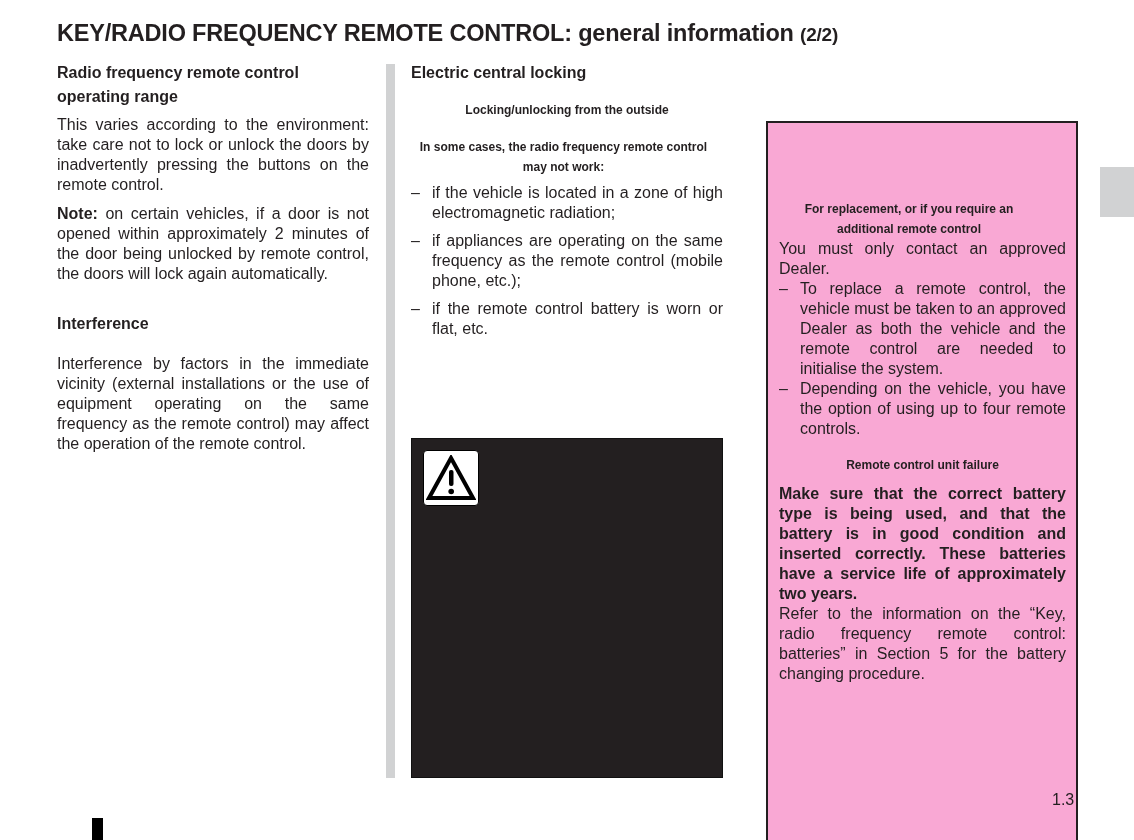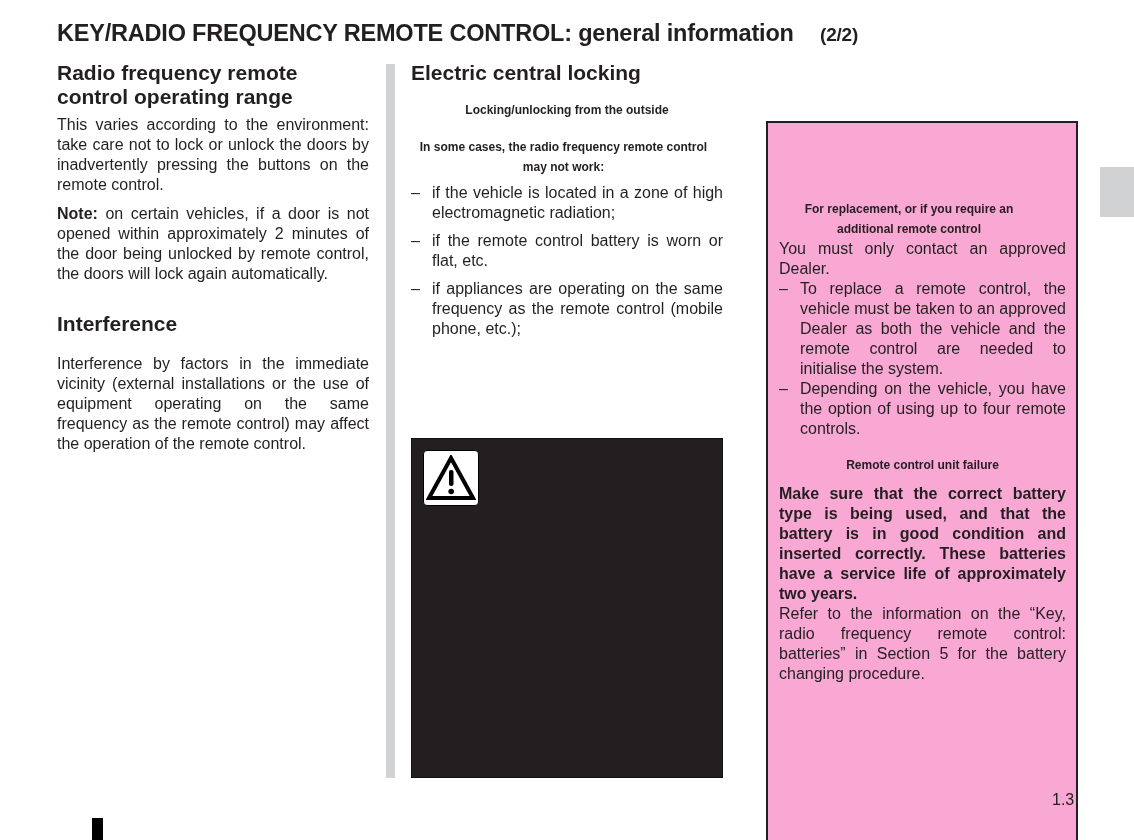"(2/2)" .page-title .sub { margin-left: 20px -> none }
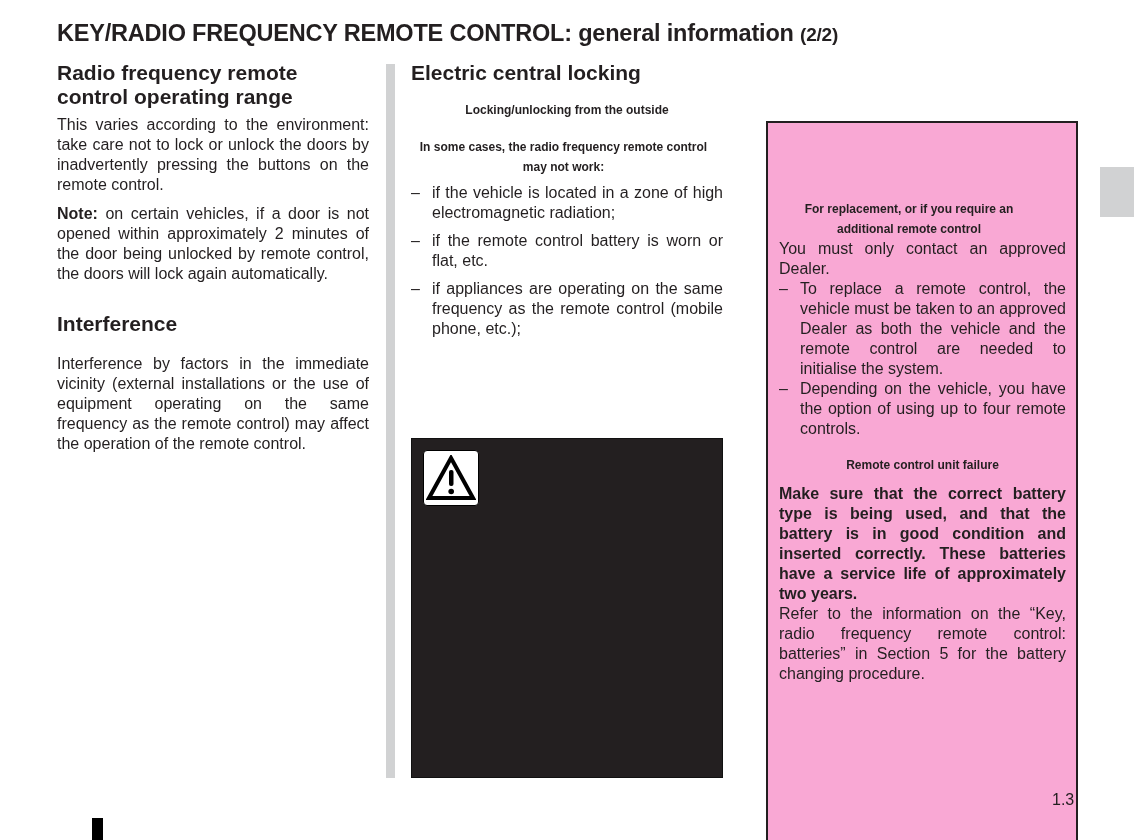"Radio frequency remote control operating" .h2 { font-size: 21px -> 16px }
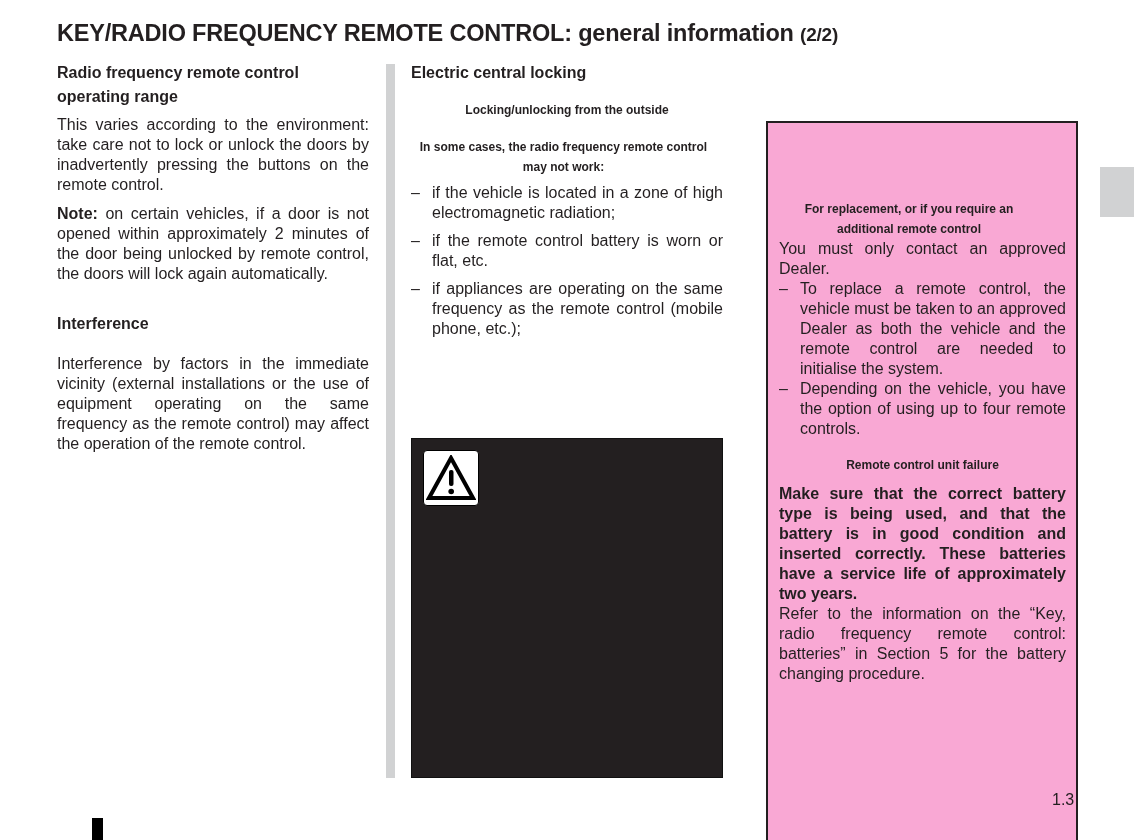"if the remote control battery" li { order: before "if appliances are operating on" -> after "if appliances are operating on" }
